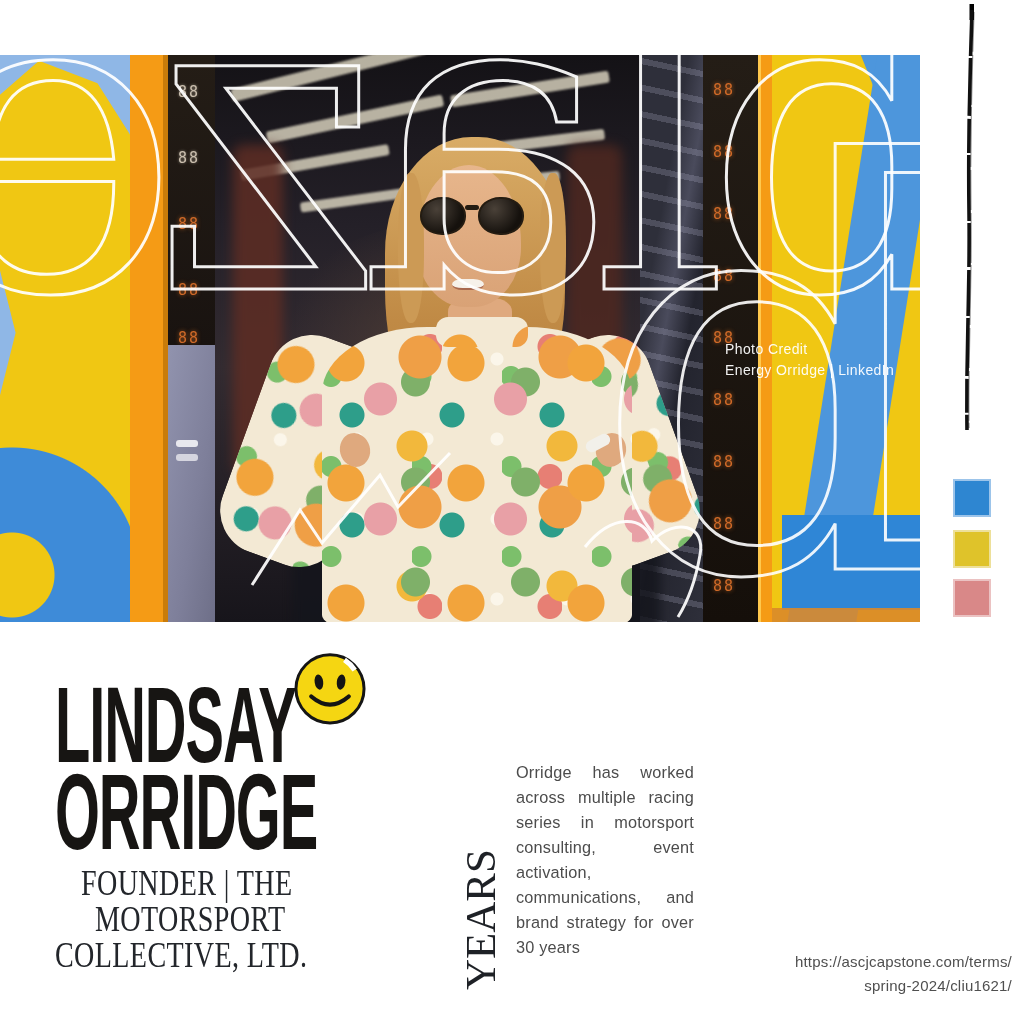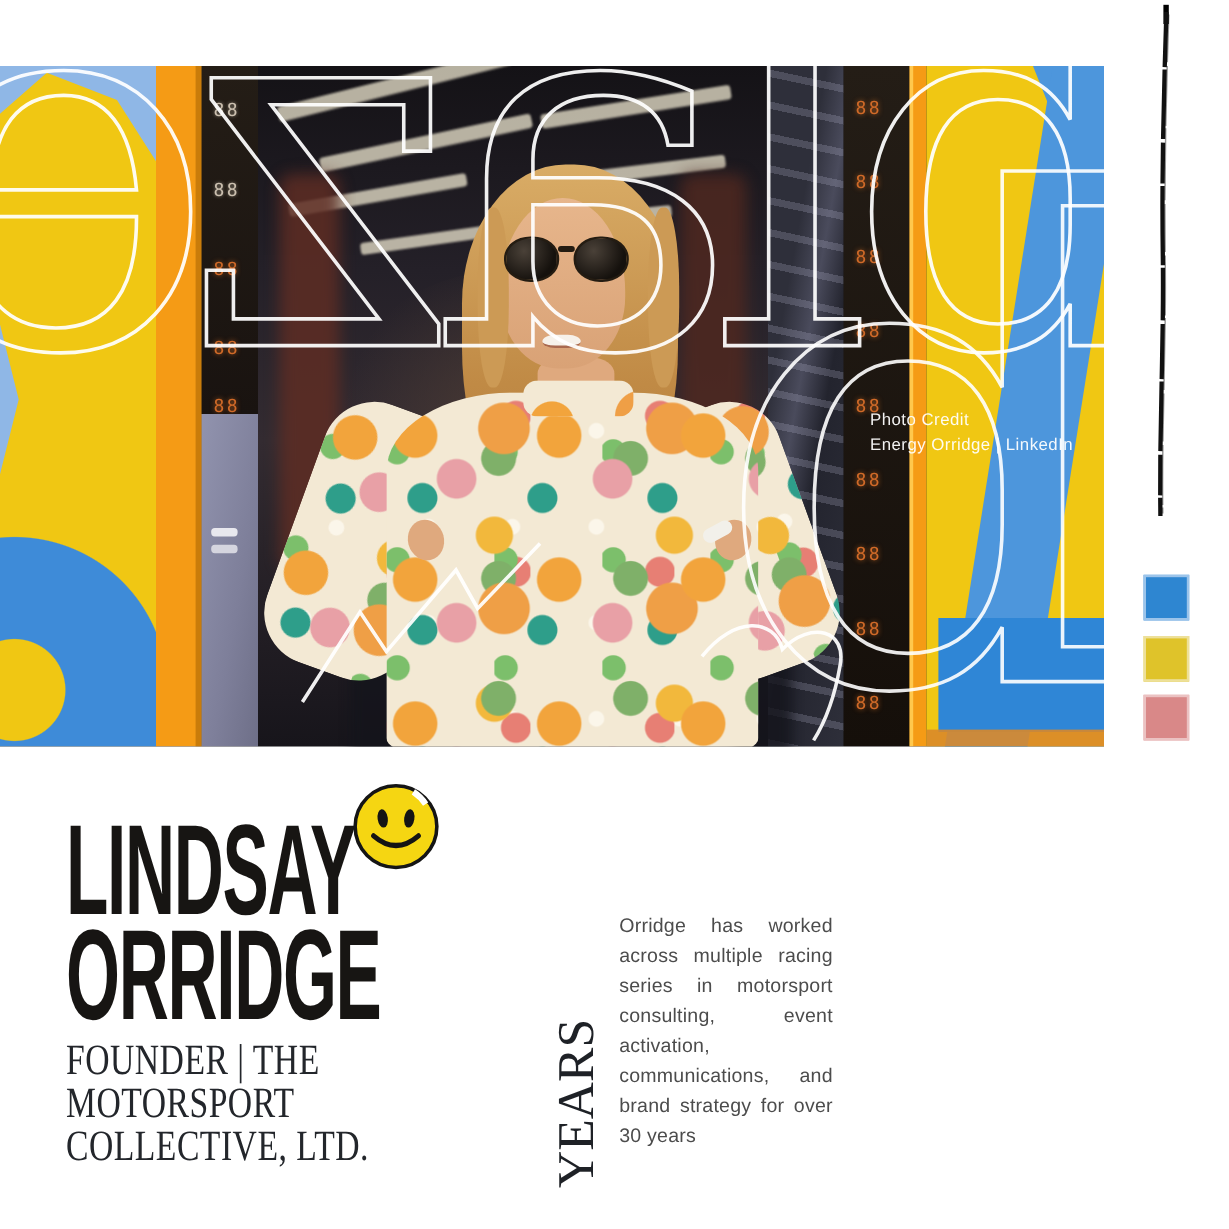"FOUNDER | THE" .role { text-align: none -> center }
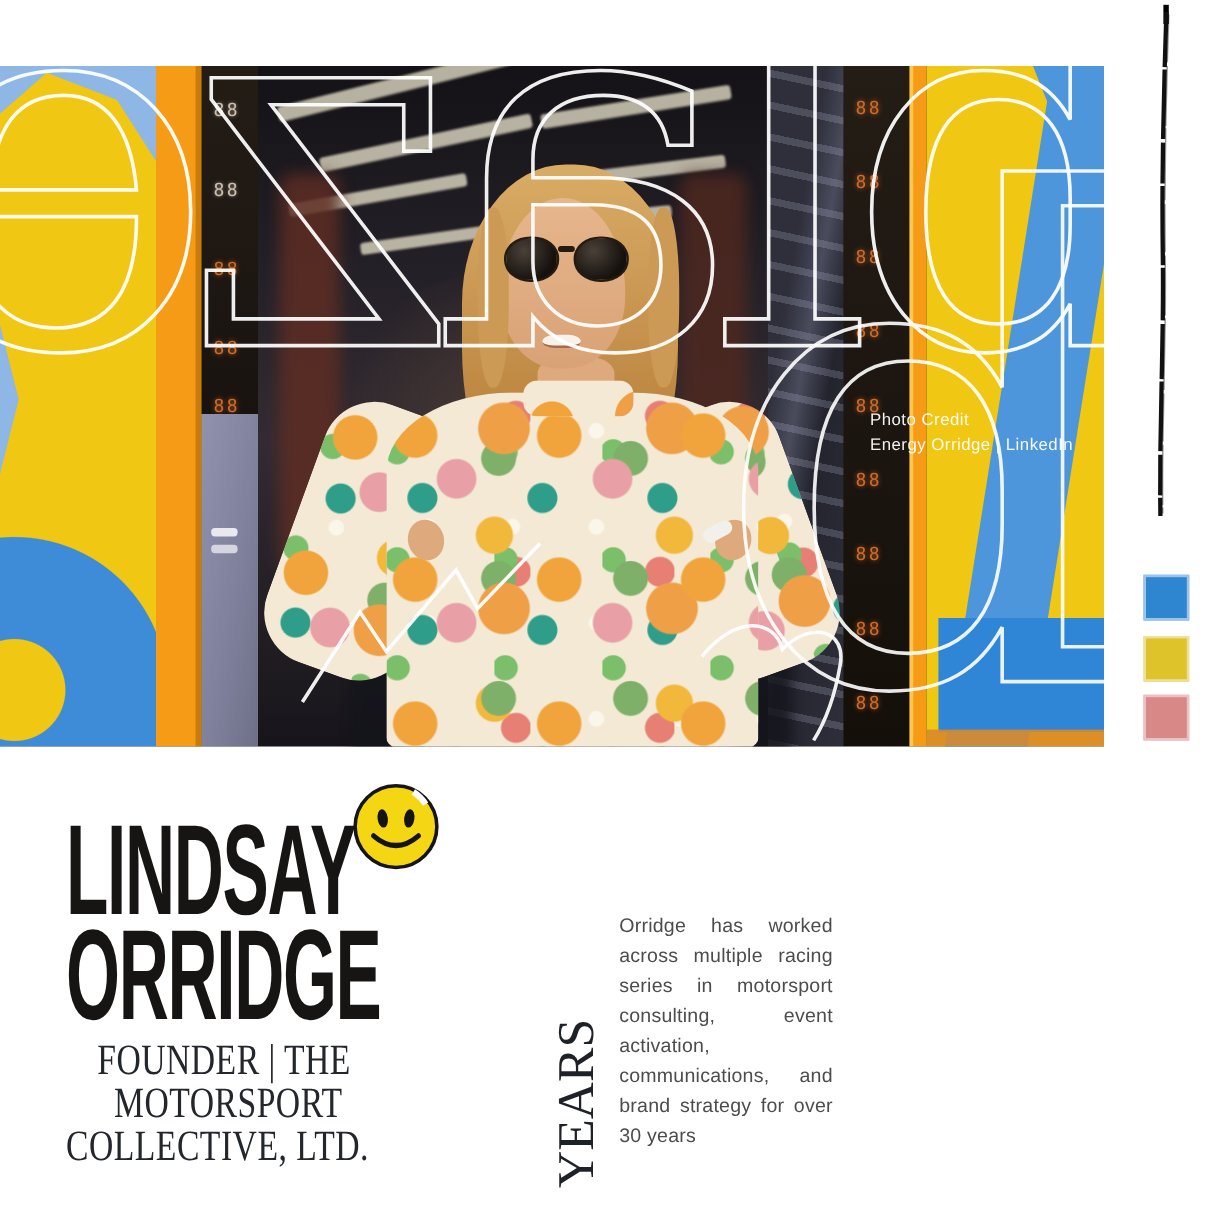"https://ascjcapstone.com/terms/" div.abs { html: none -> <div> <div>https://ascjcapstone.com/terms/</div> <div>spring-2024/cliu1621/</div> </div> }
